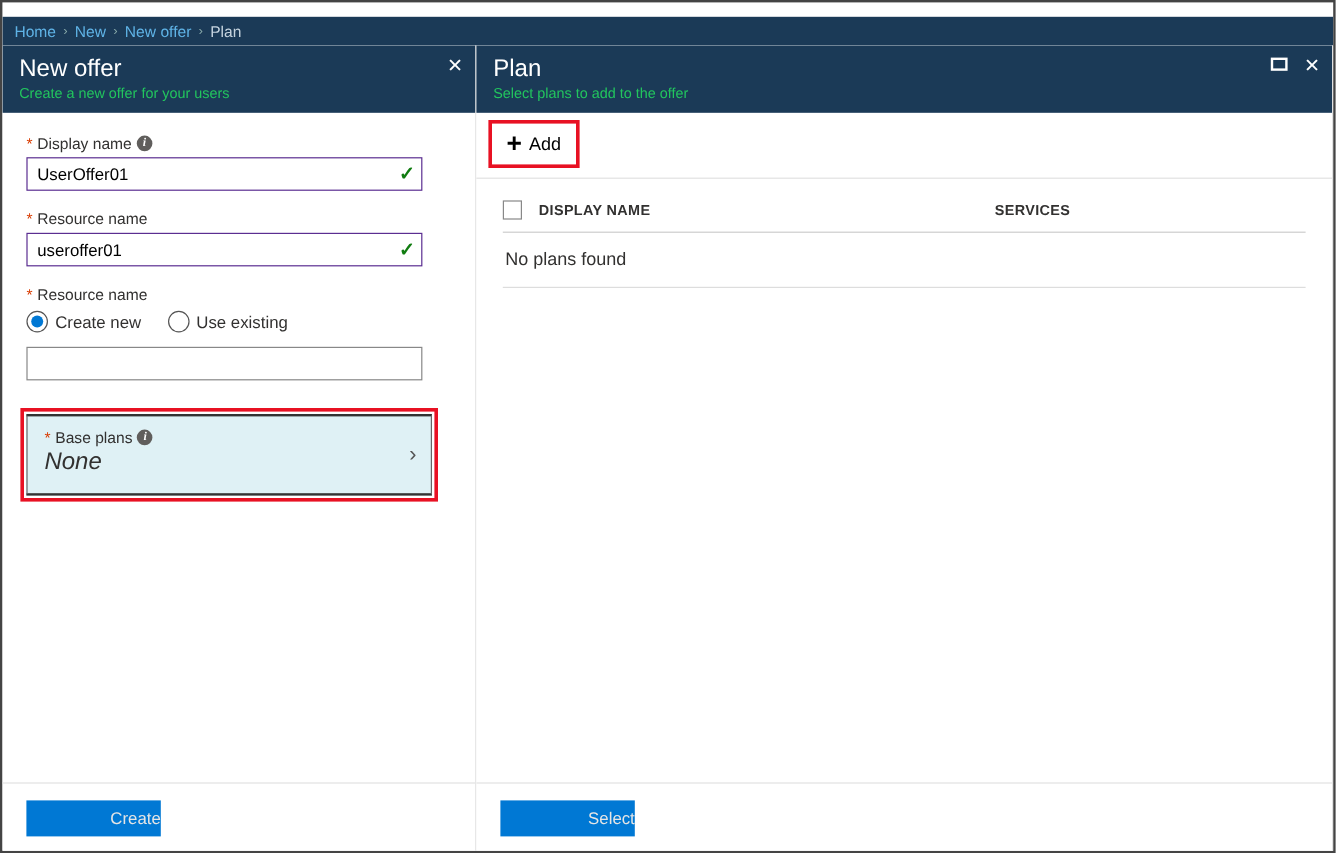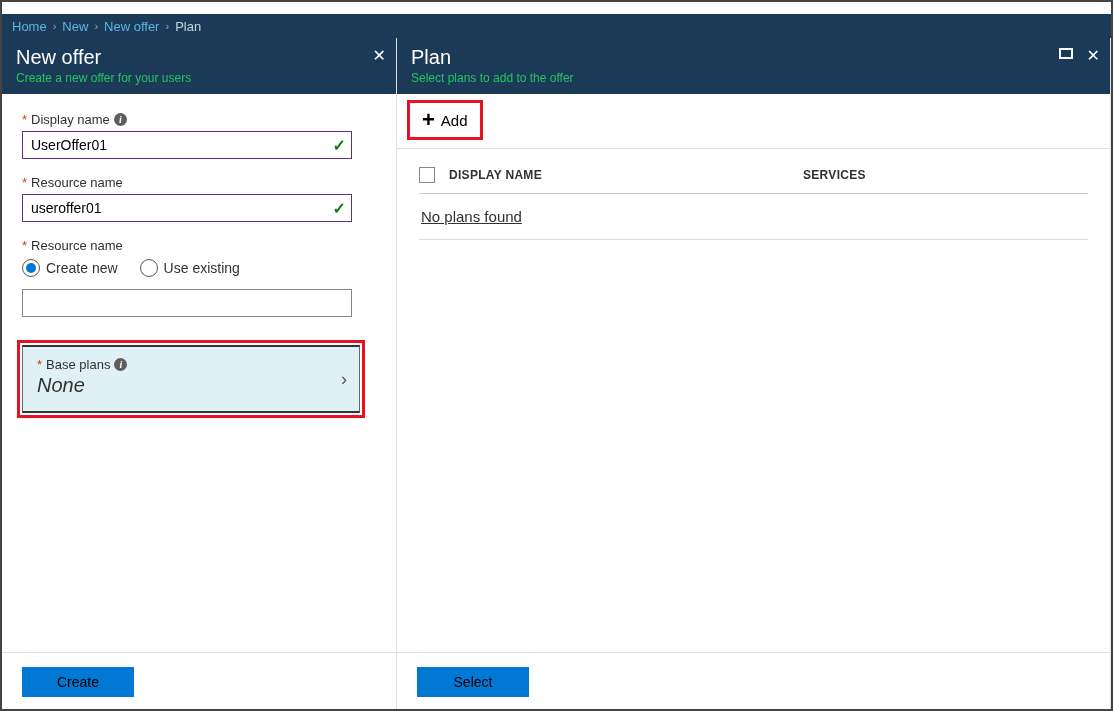"SERVICES" .col-serv { margin-left: none -> 26px }
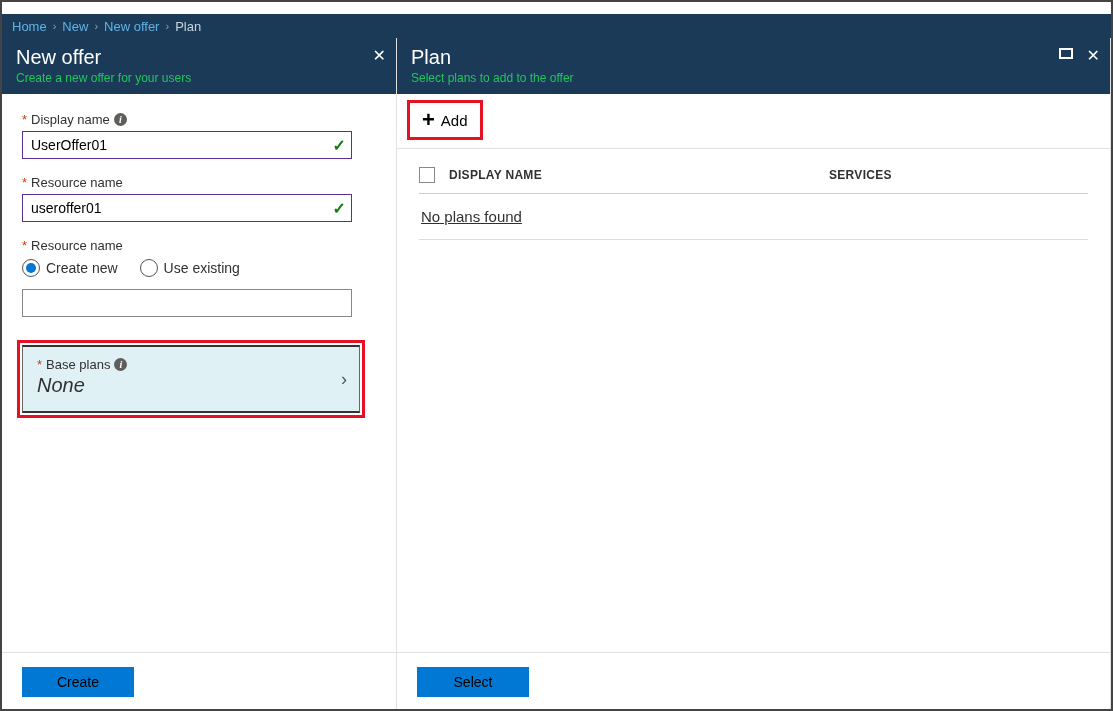"No plans found" .tbl-empty { text-decoration: underline -> none }
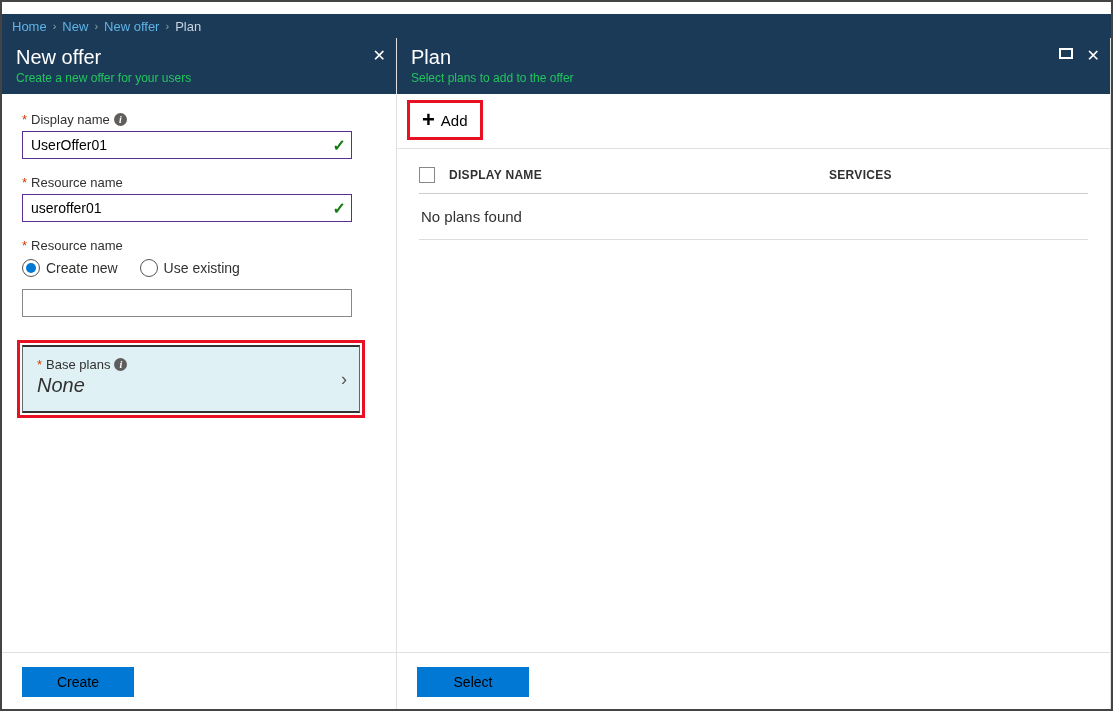"Create" .btn-primary { color: #000000 -> #e5e5e5; text-align: none -> right }
